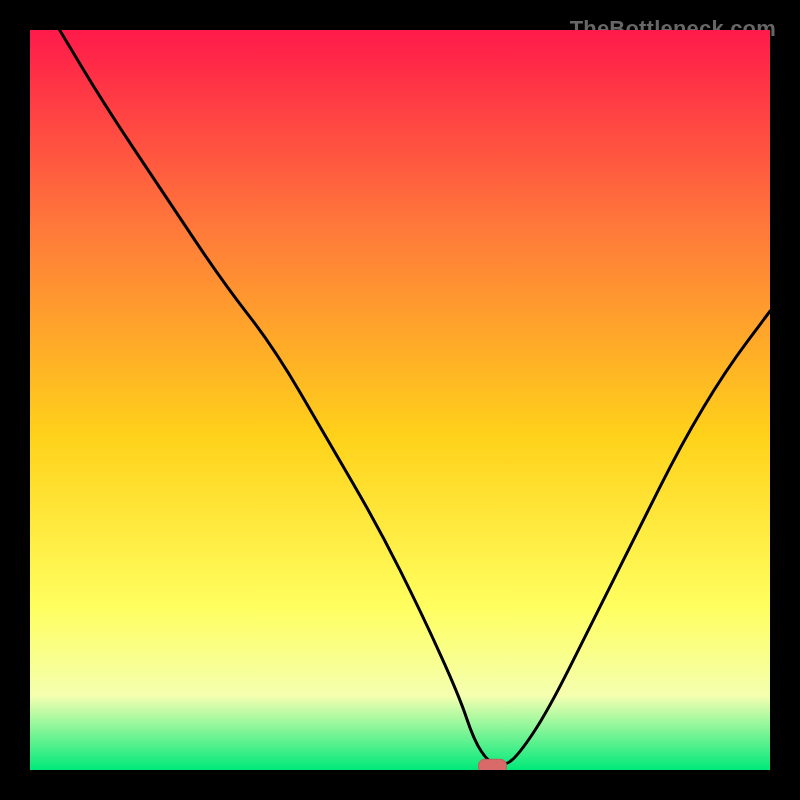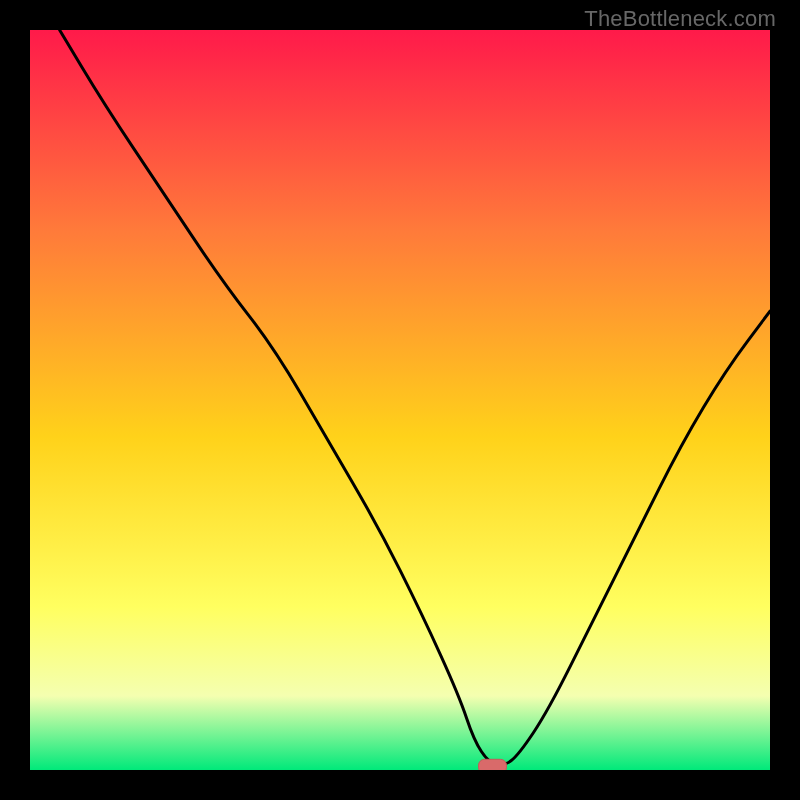"TheBottleneck.com" .watermark { font-weight: 400 -> 700; top: 6px -> 16px }
